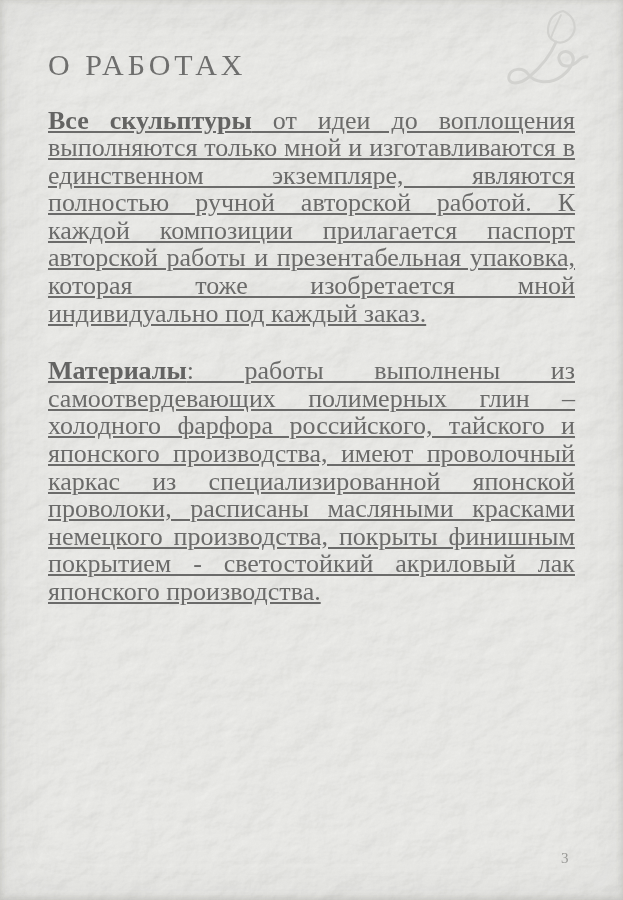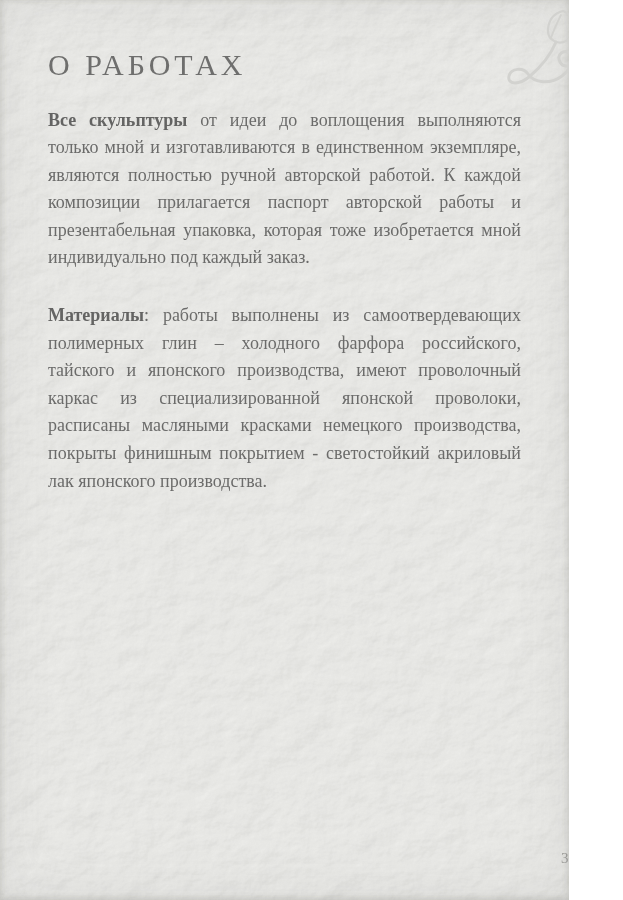"О РАБОТАХ" .page { width: 569px -> 623px }
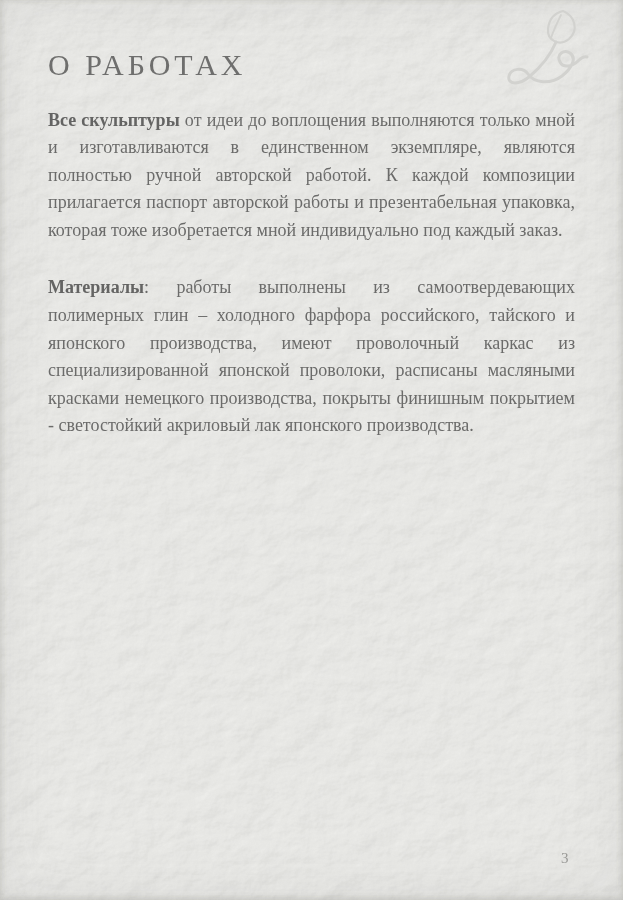"Все скульптуры от идеи до" .para { font-size: 18px -> 26px; text-decoration: none -> underline }
